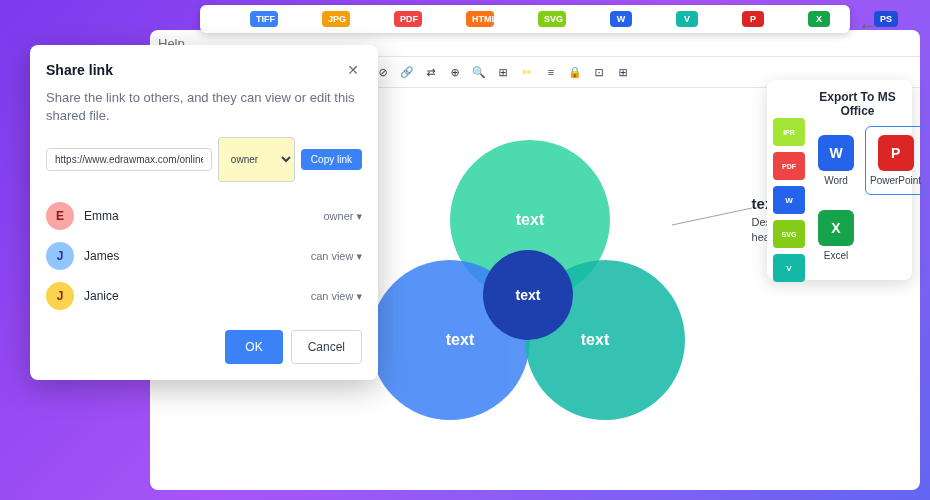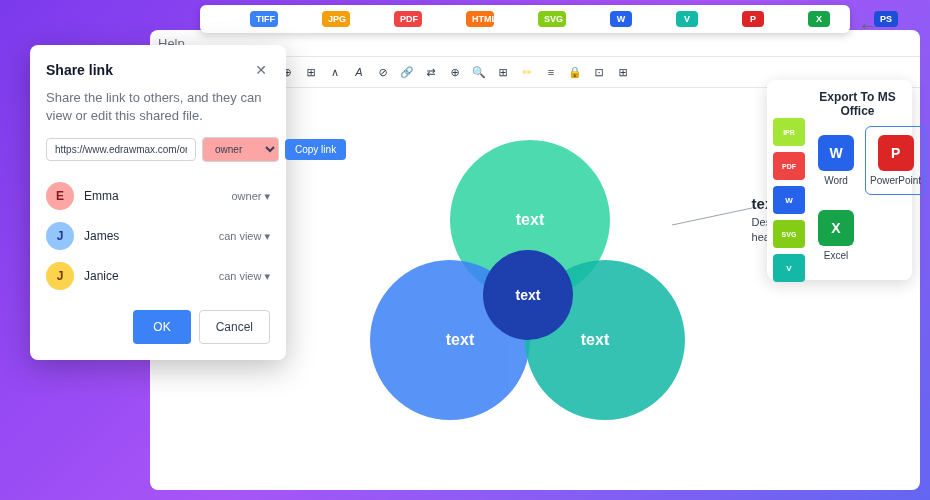"Share link" .share-dialog { width: 256px -> 348px }
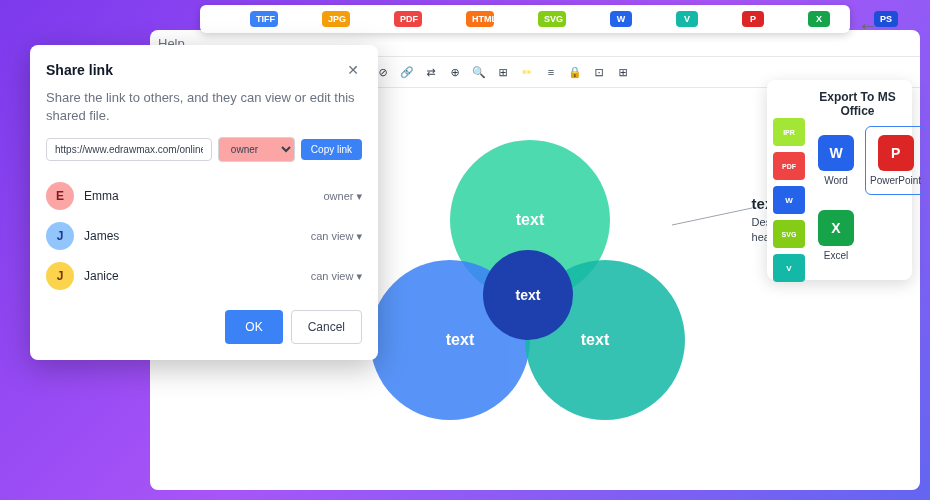"owner" .owner-select { background: #fca5a5 -> #fef9c3; padding: 5px 8px -> 15px 8px }
